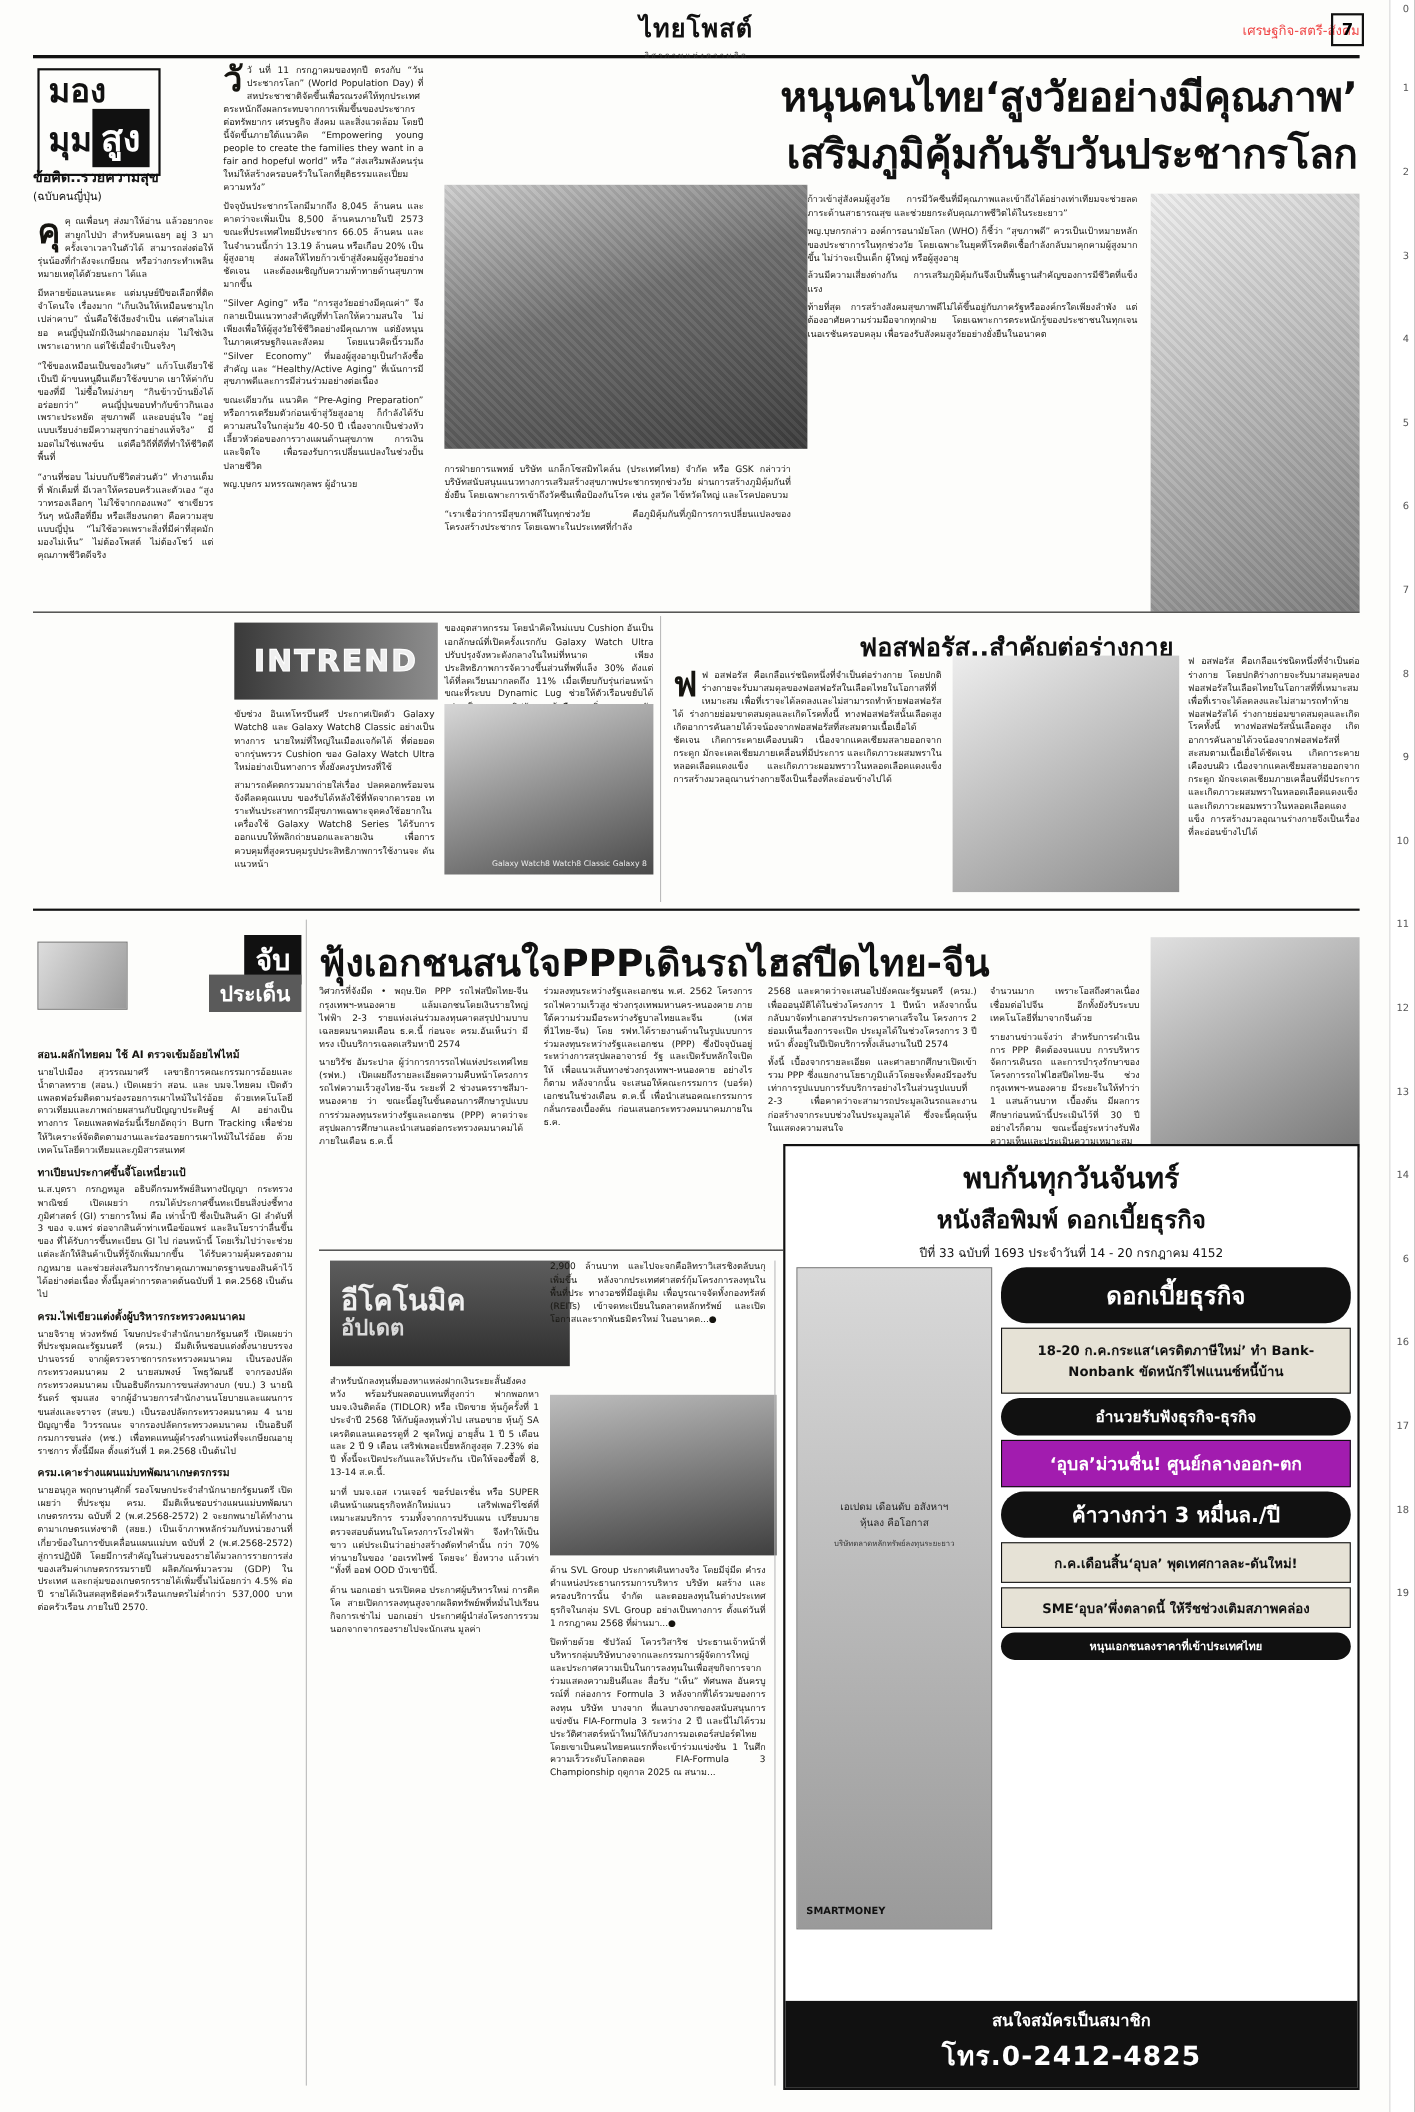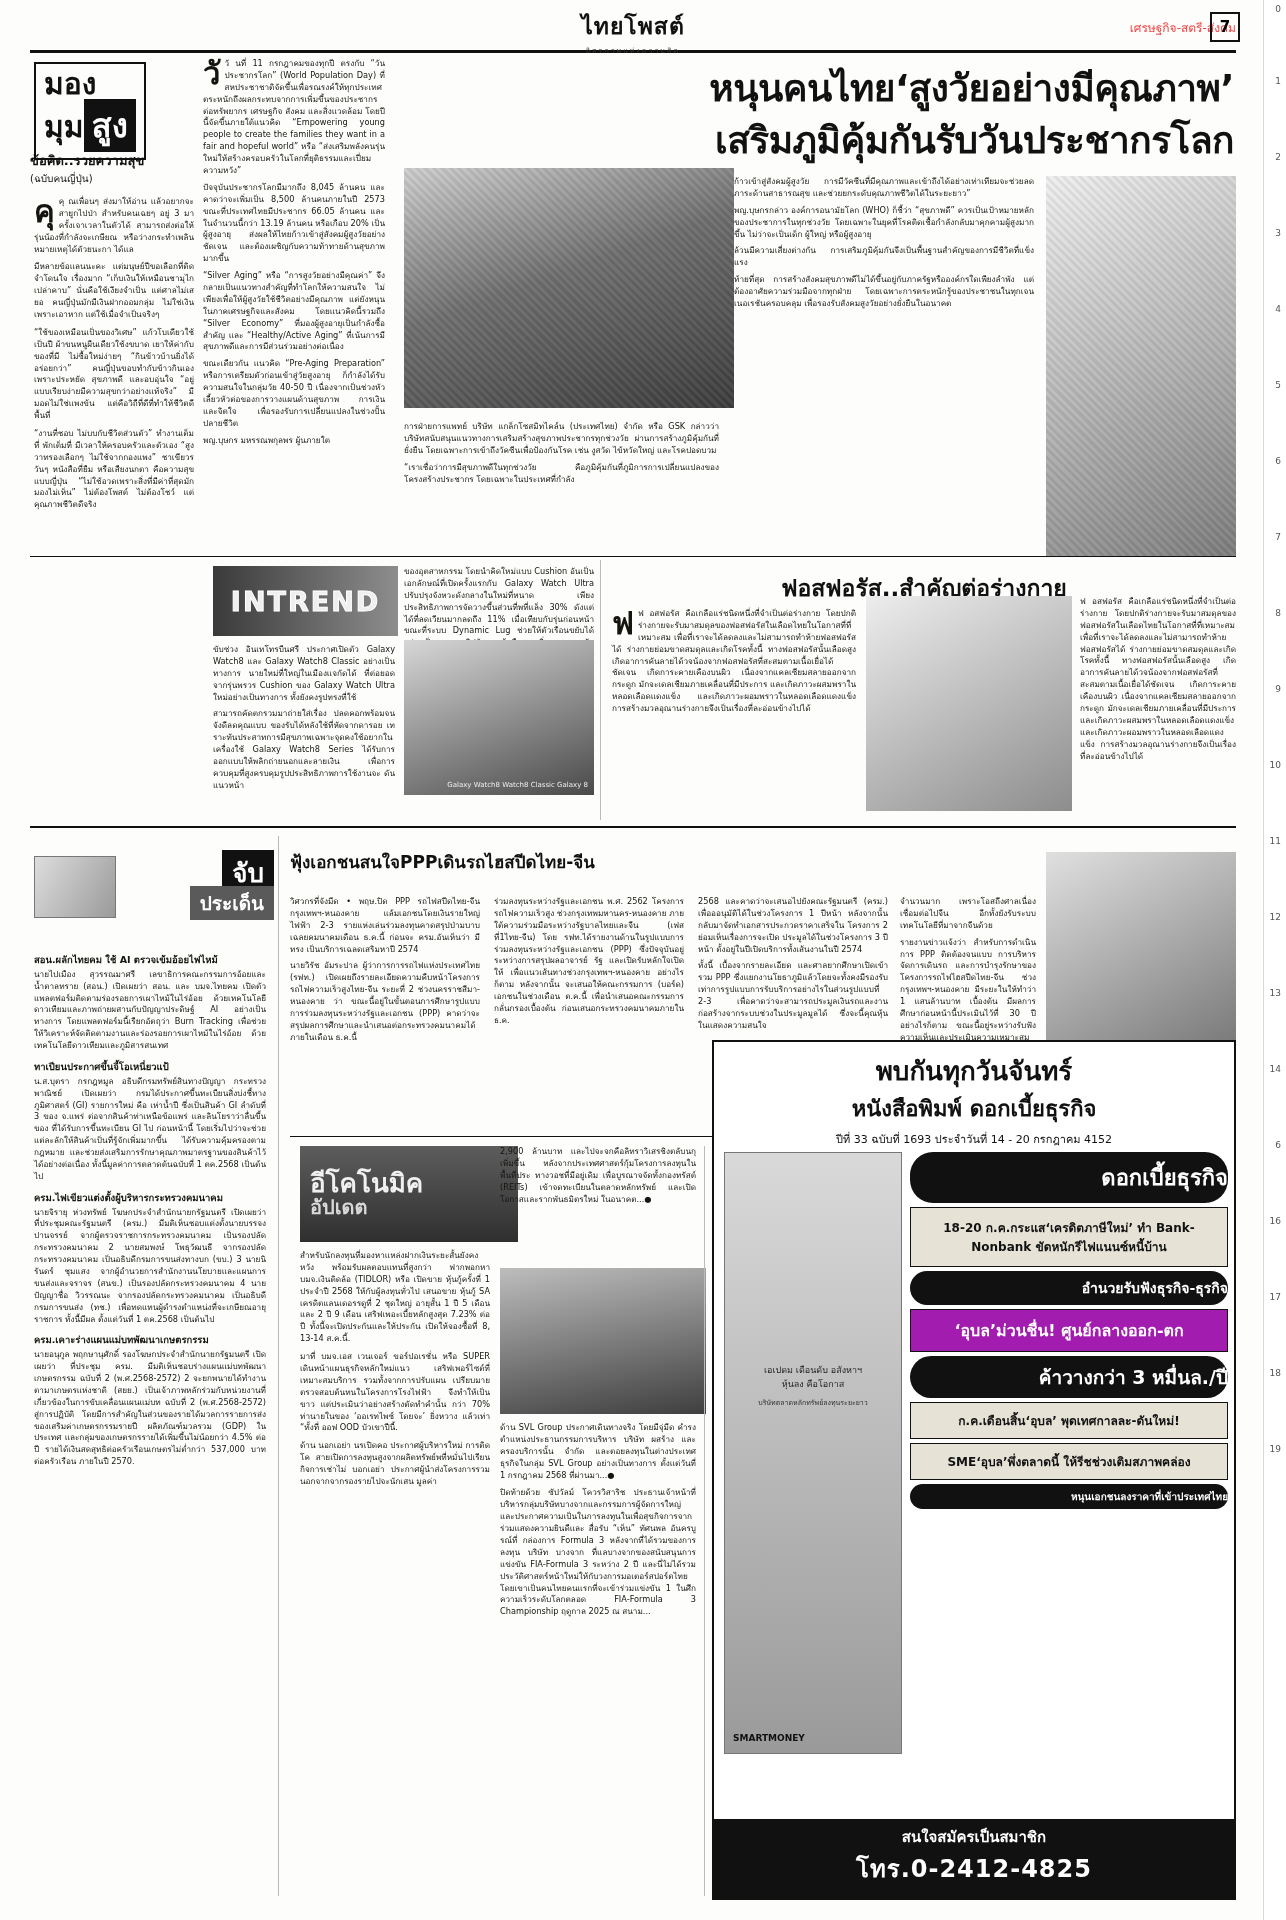"พญ.บุษกร มหรรณพกุลพร ผู้นภายใต" p { text: ผู้นภายใต -> ผู้อำนวย }
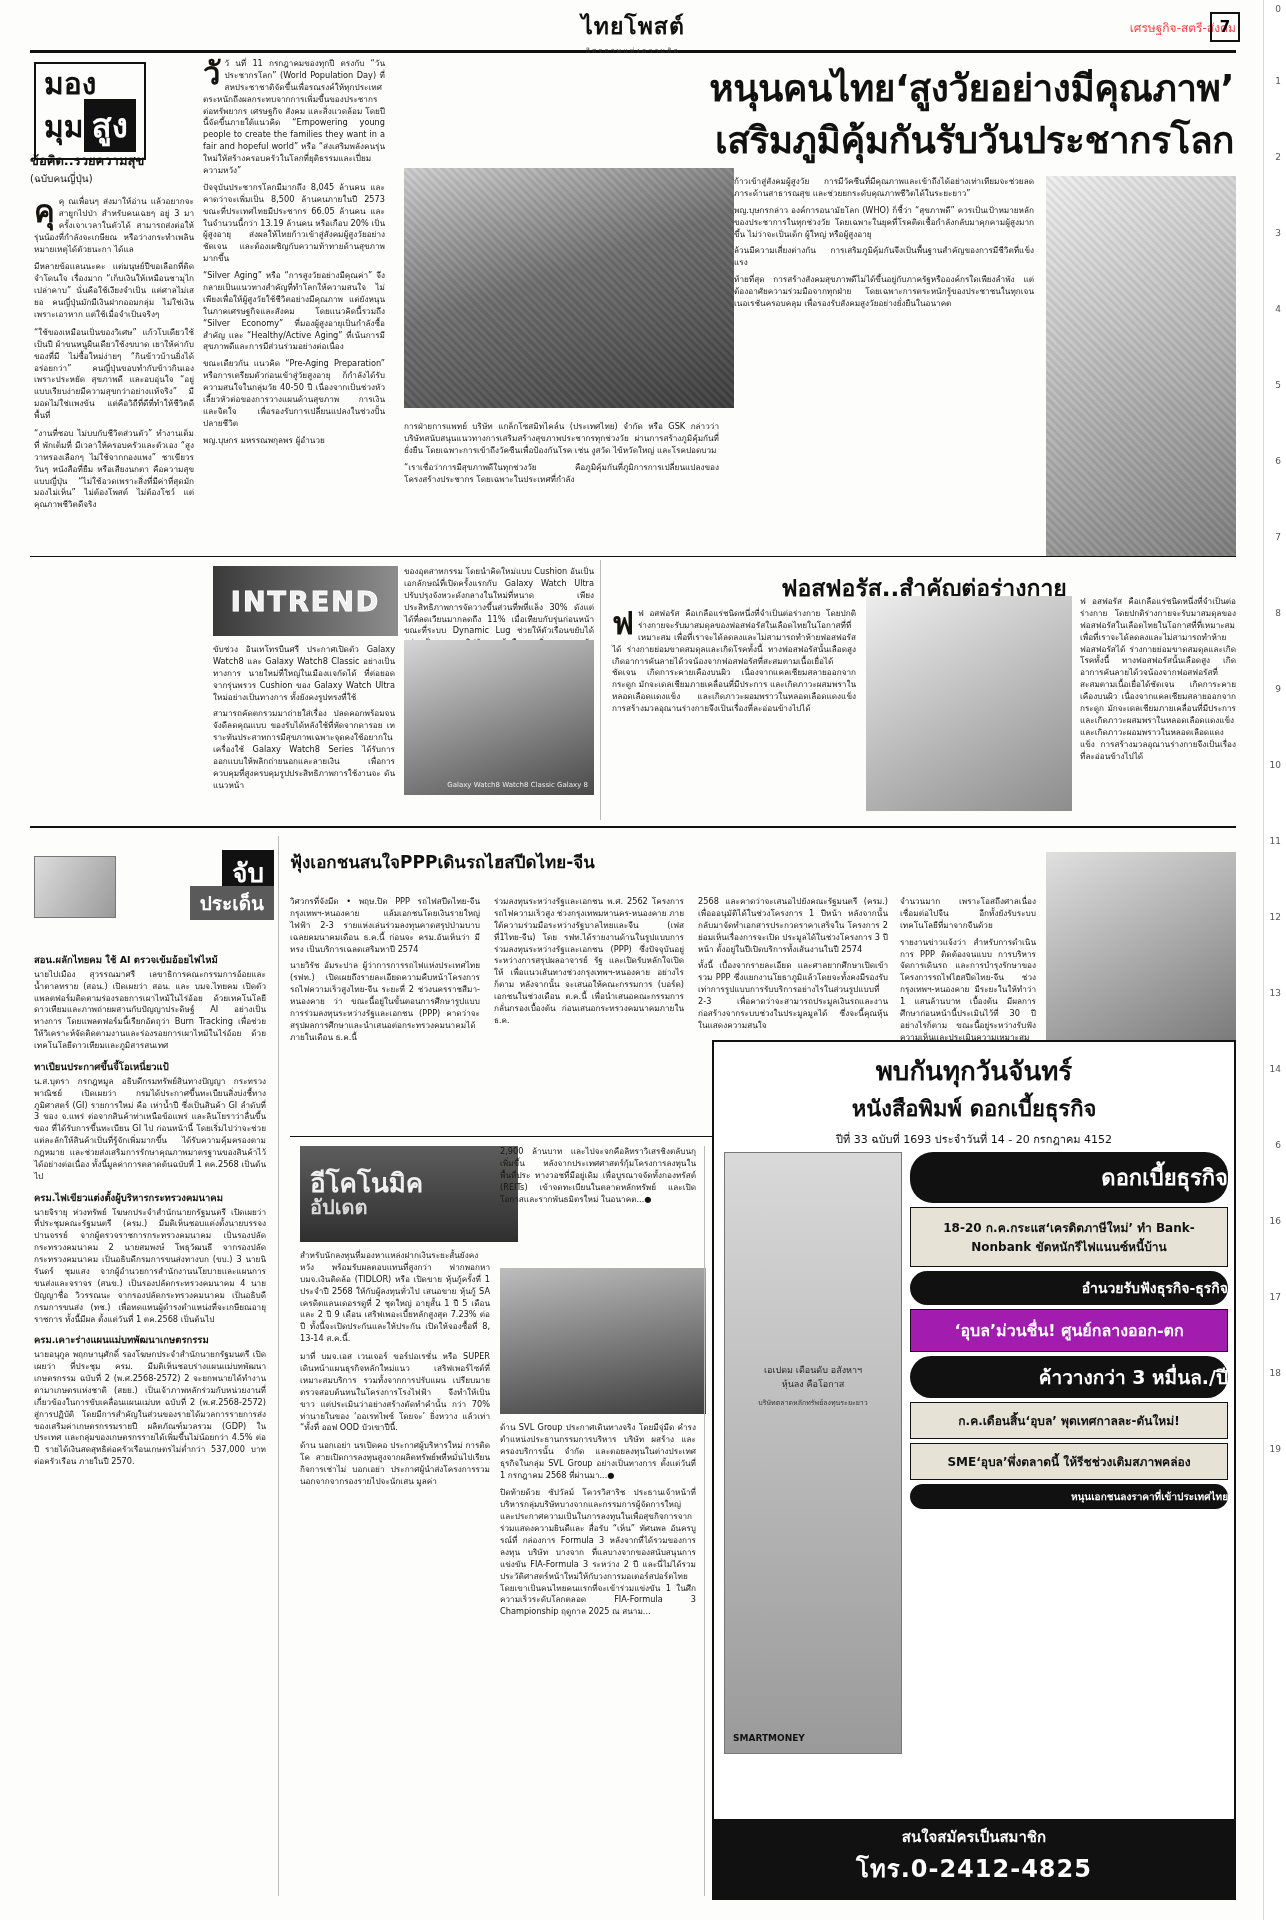"ฟุ้งเอกชนสนใจPPPเดินรถไฮสปีดไทย-จีน" div.secthead { font-size: 17px -> 34px }
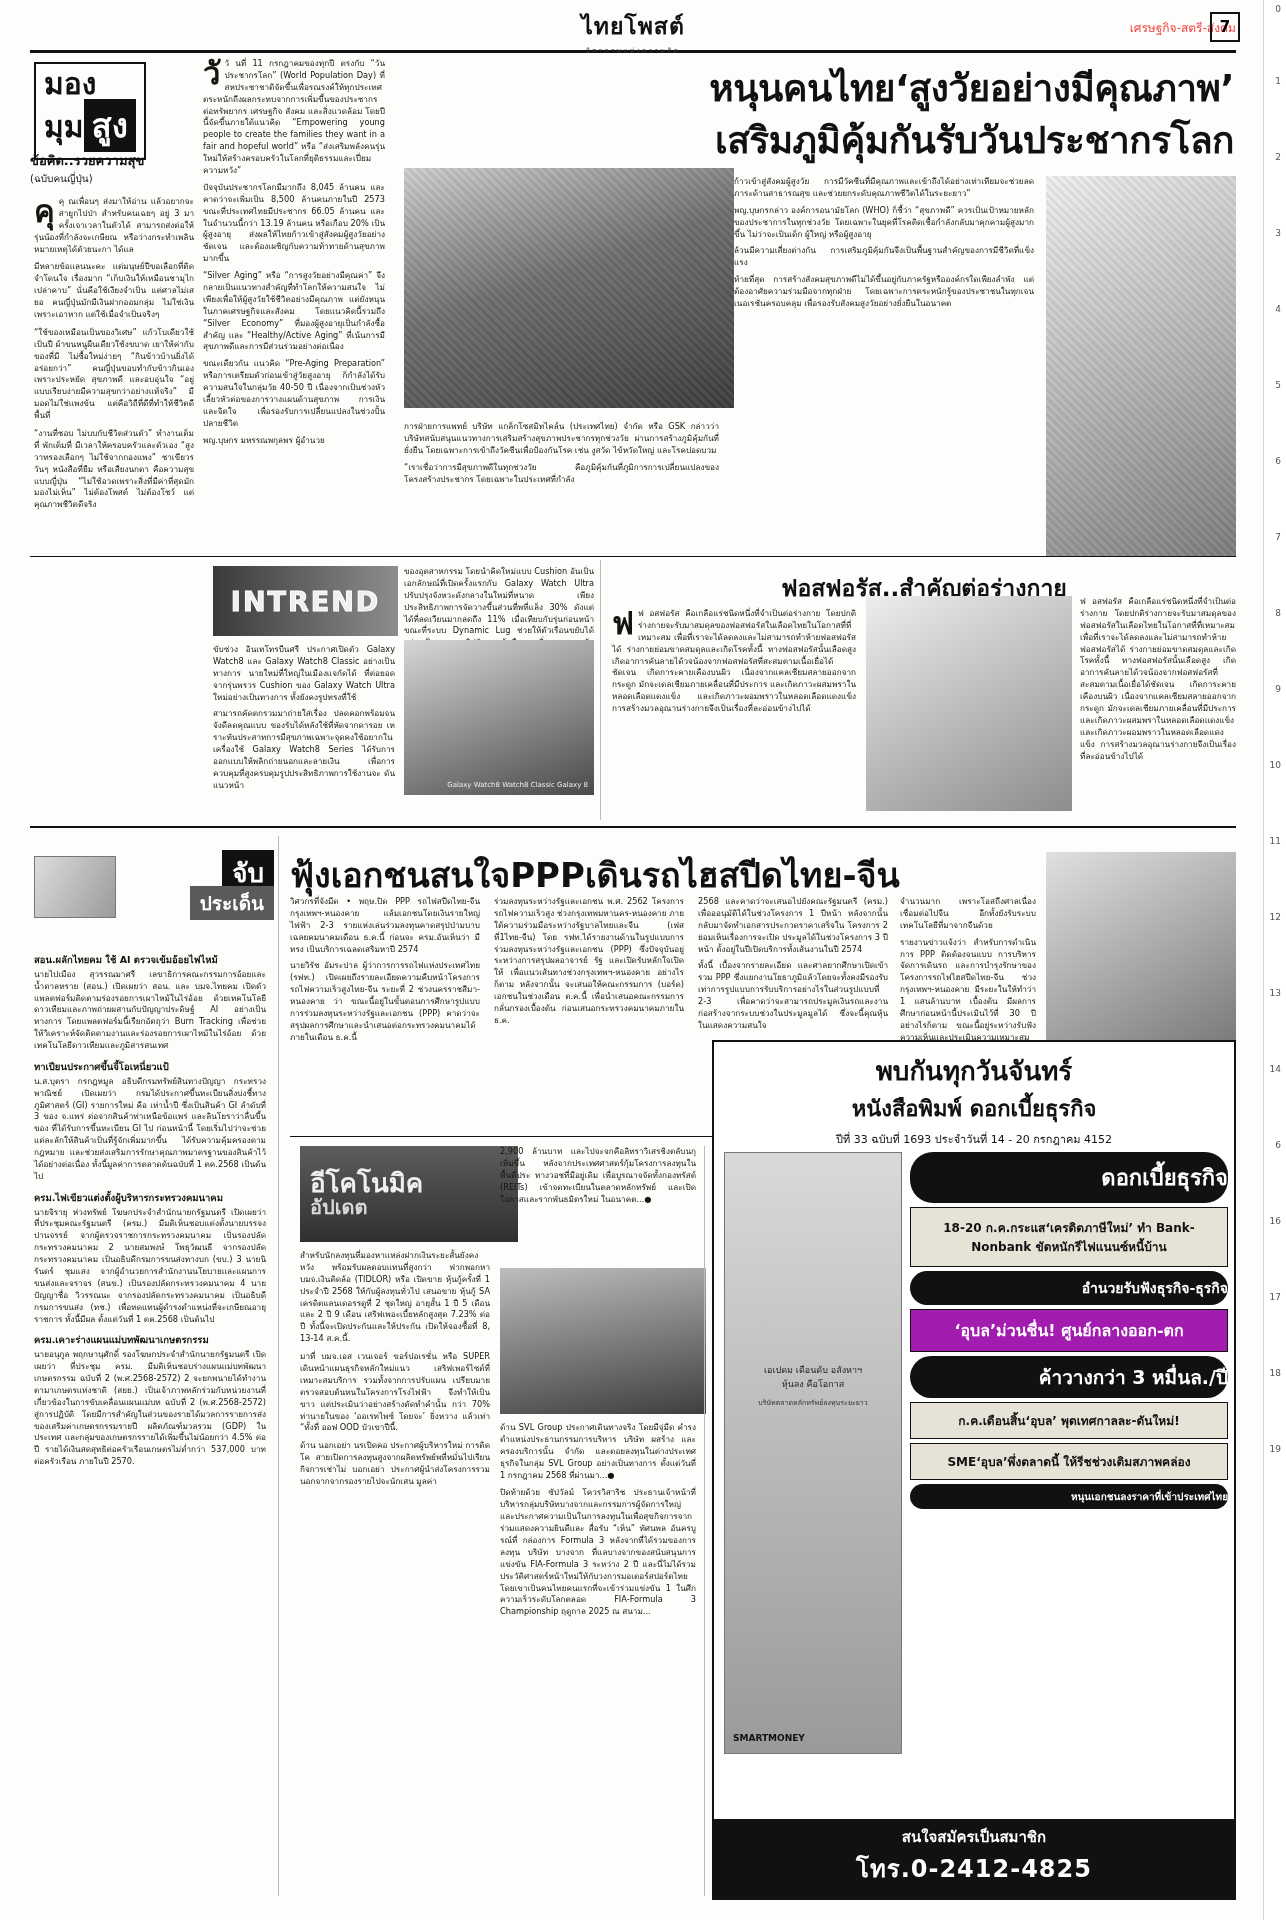"ดอกเบี้ยธุรกิจ" .ad-p { text-align: right -> center }
